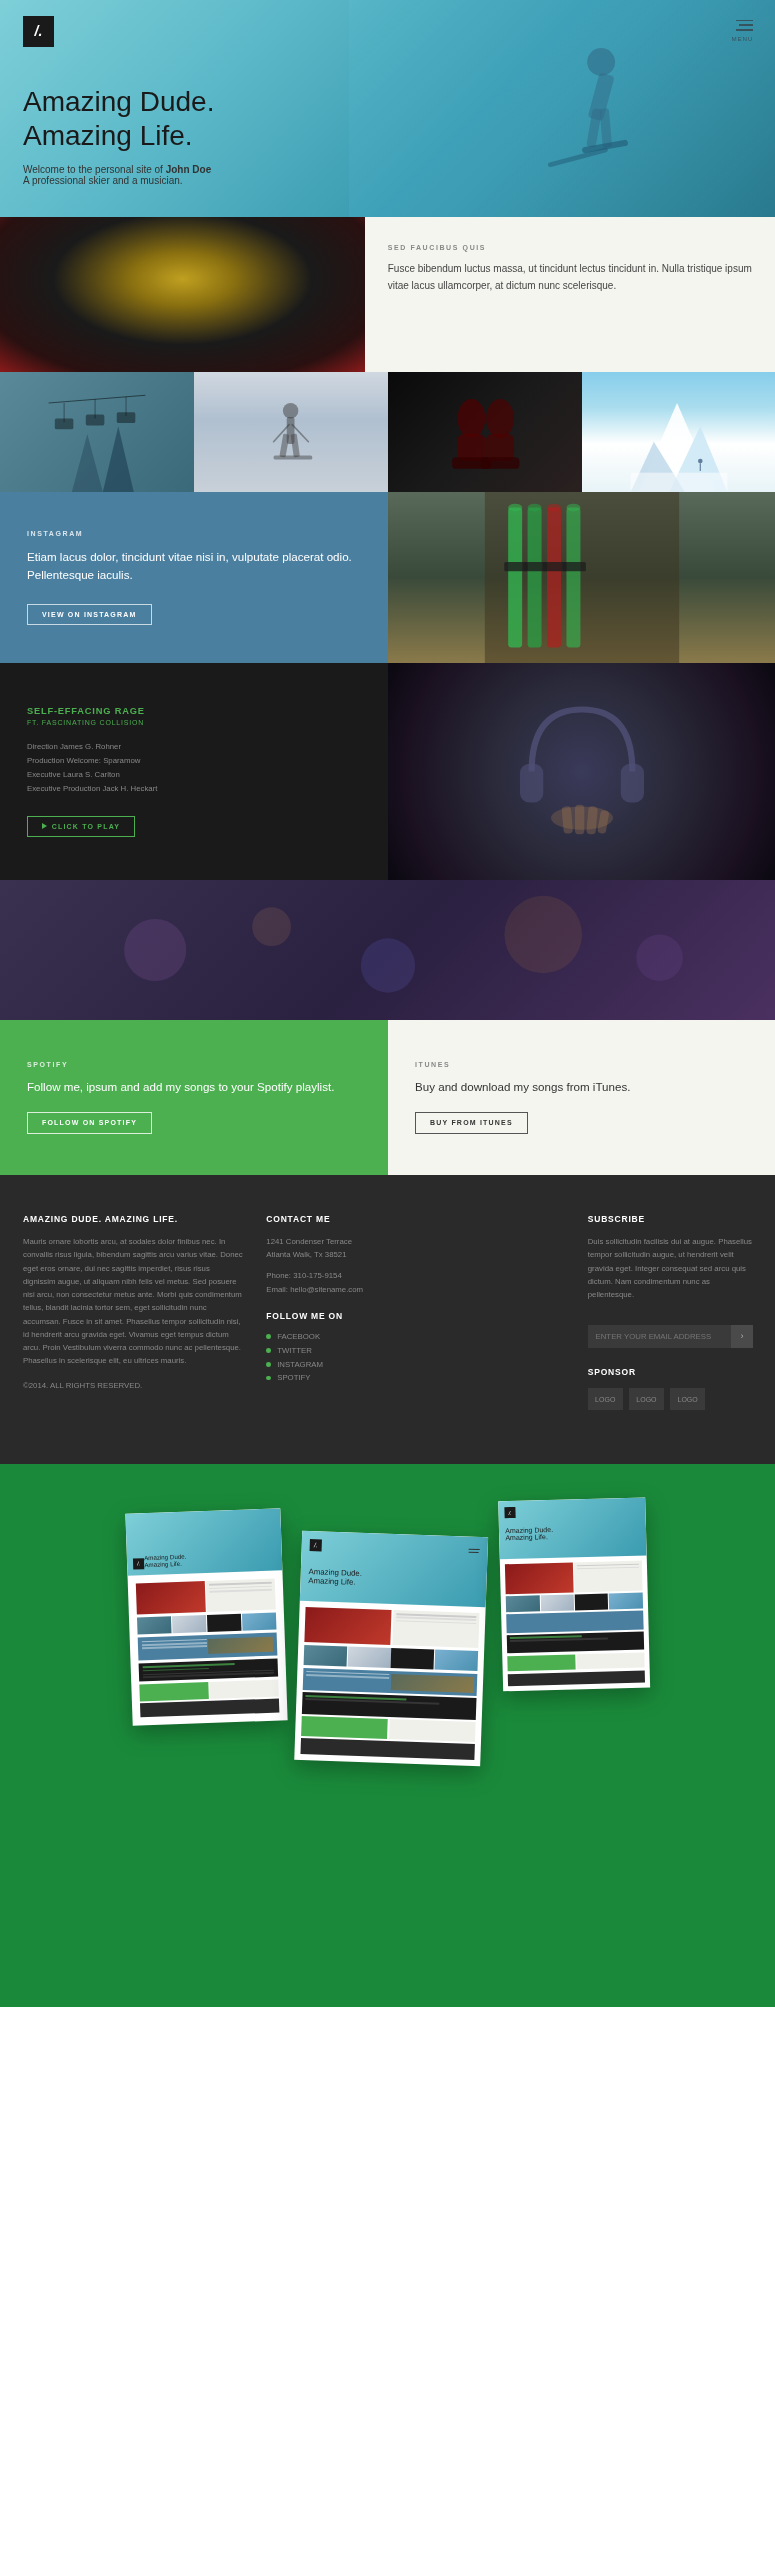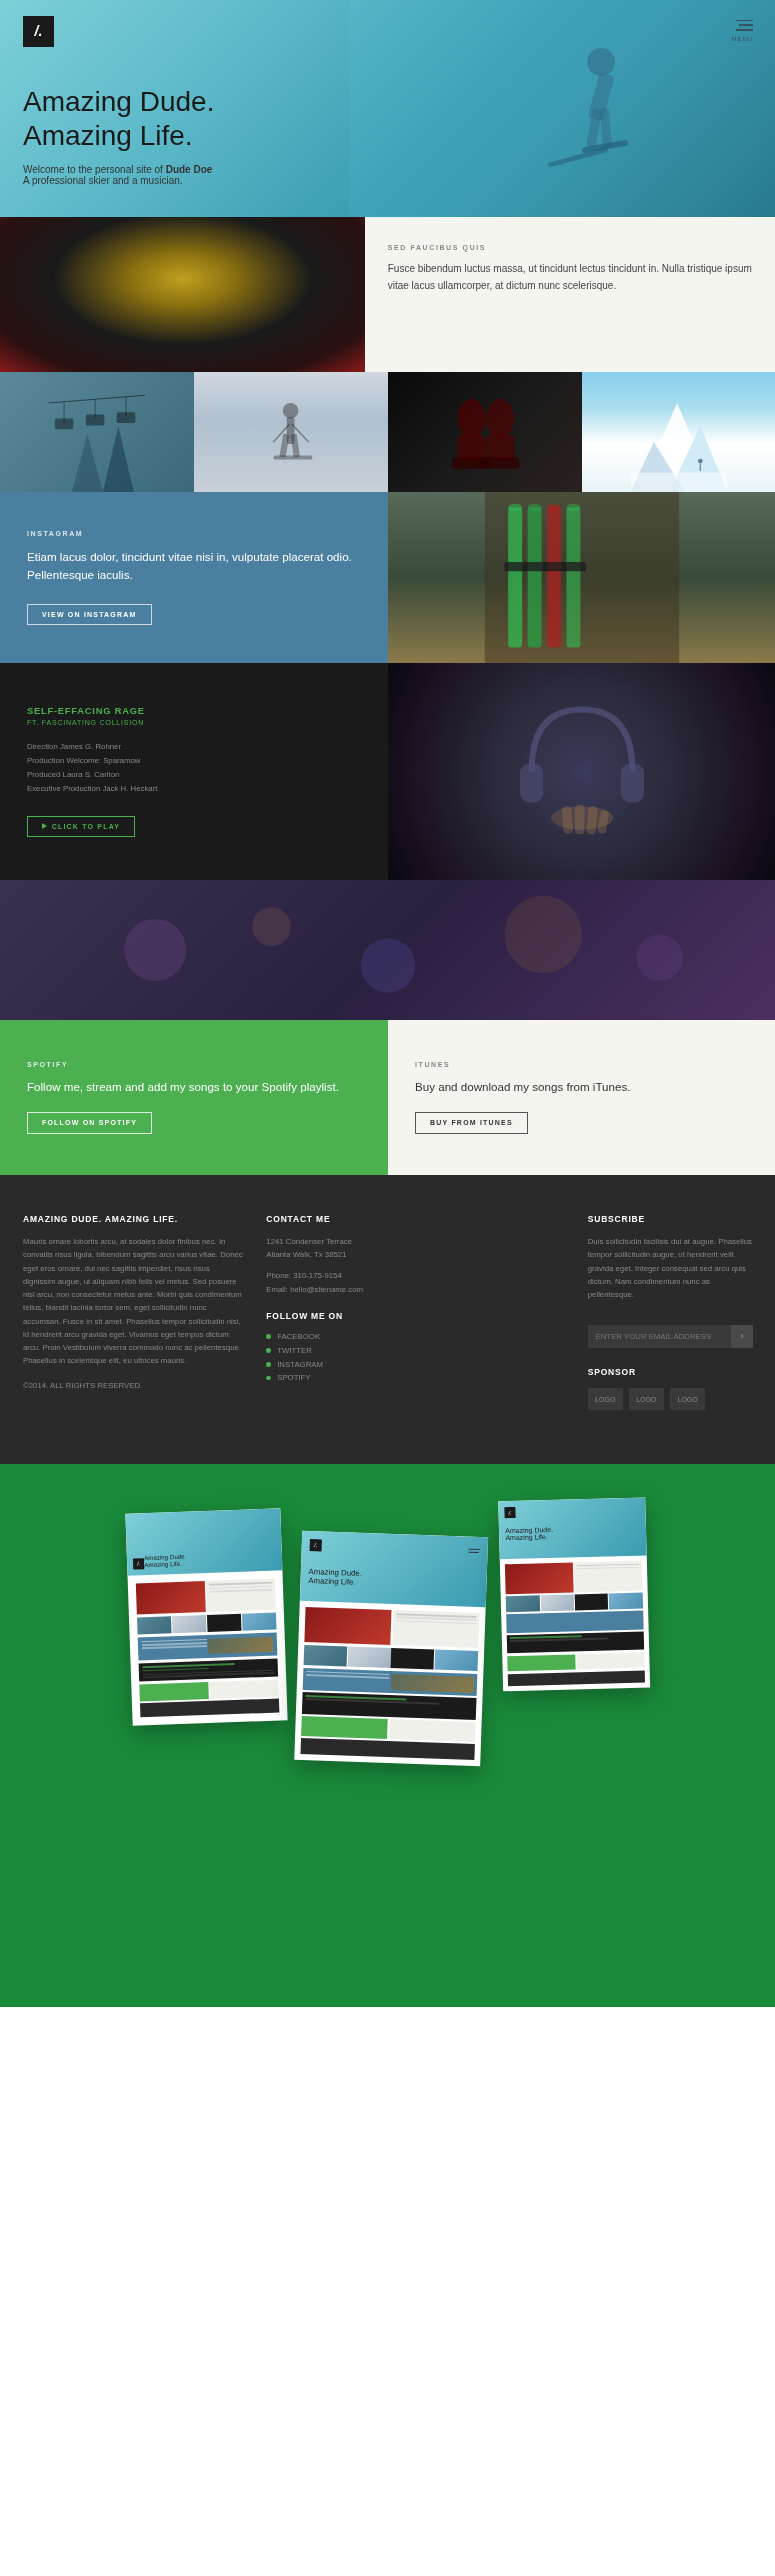"Dude Doe" strong { text: Dude -> John }
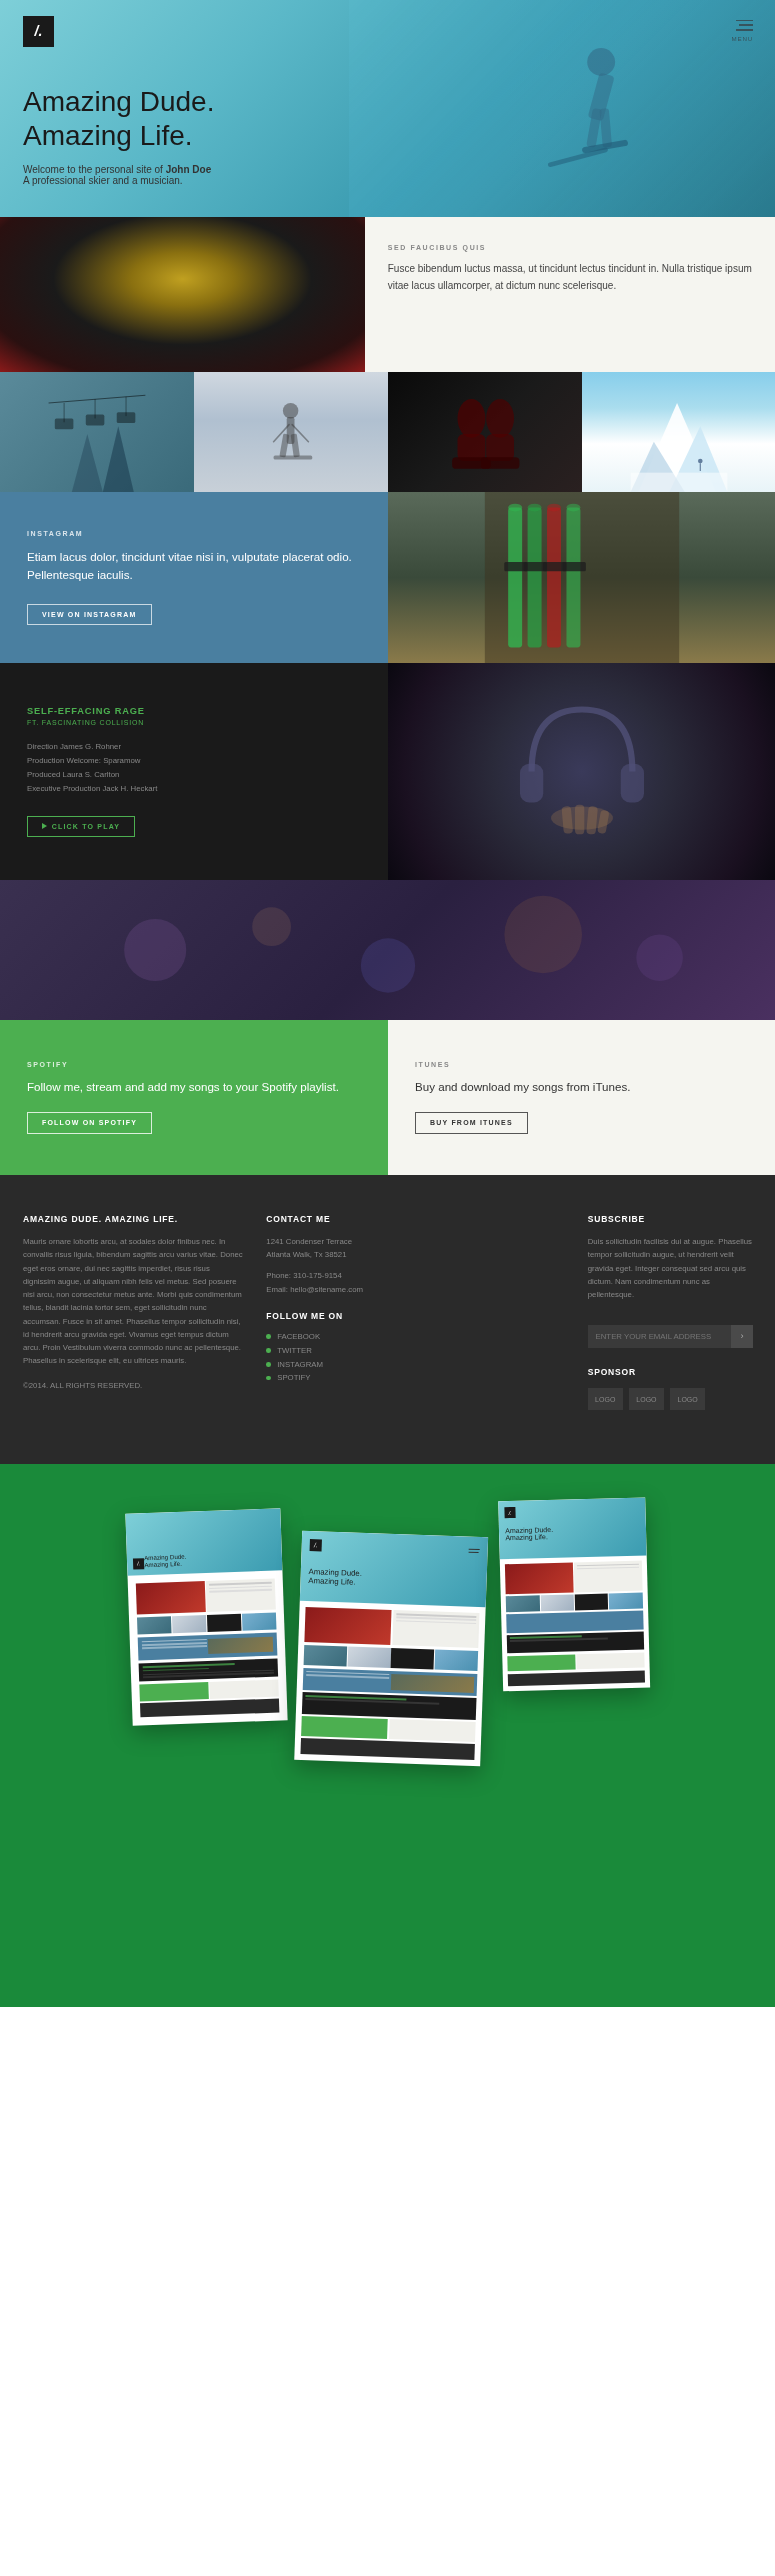"Produced Laura S. Carlton" div { text: Produced -> Executive }
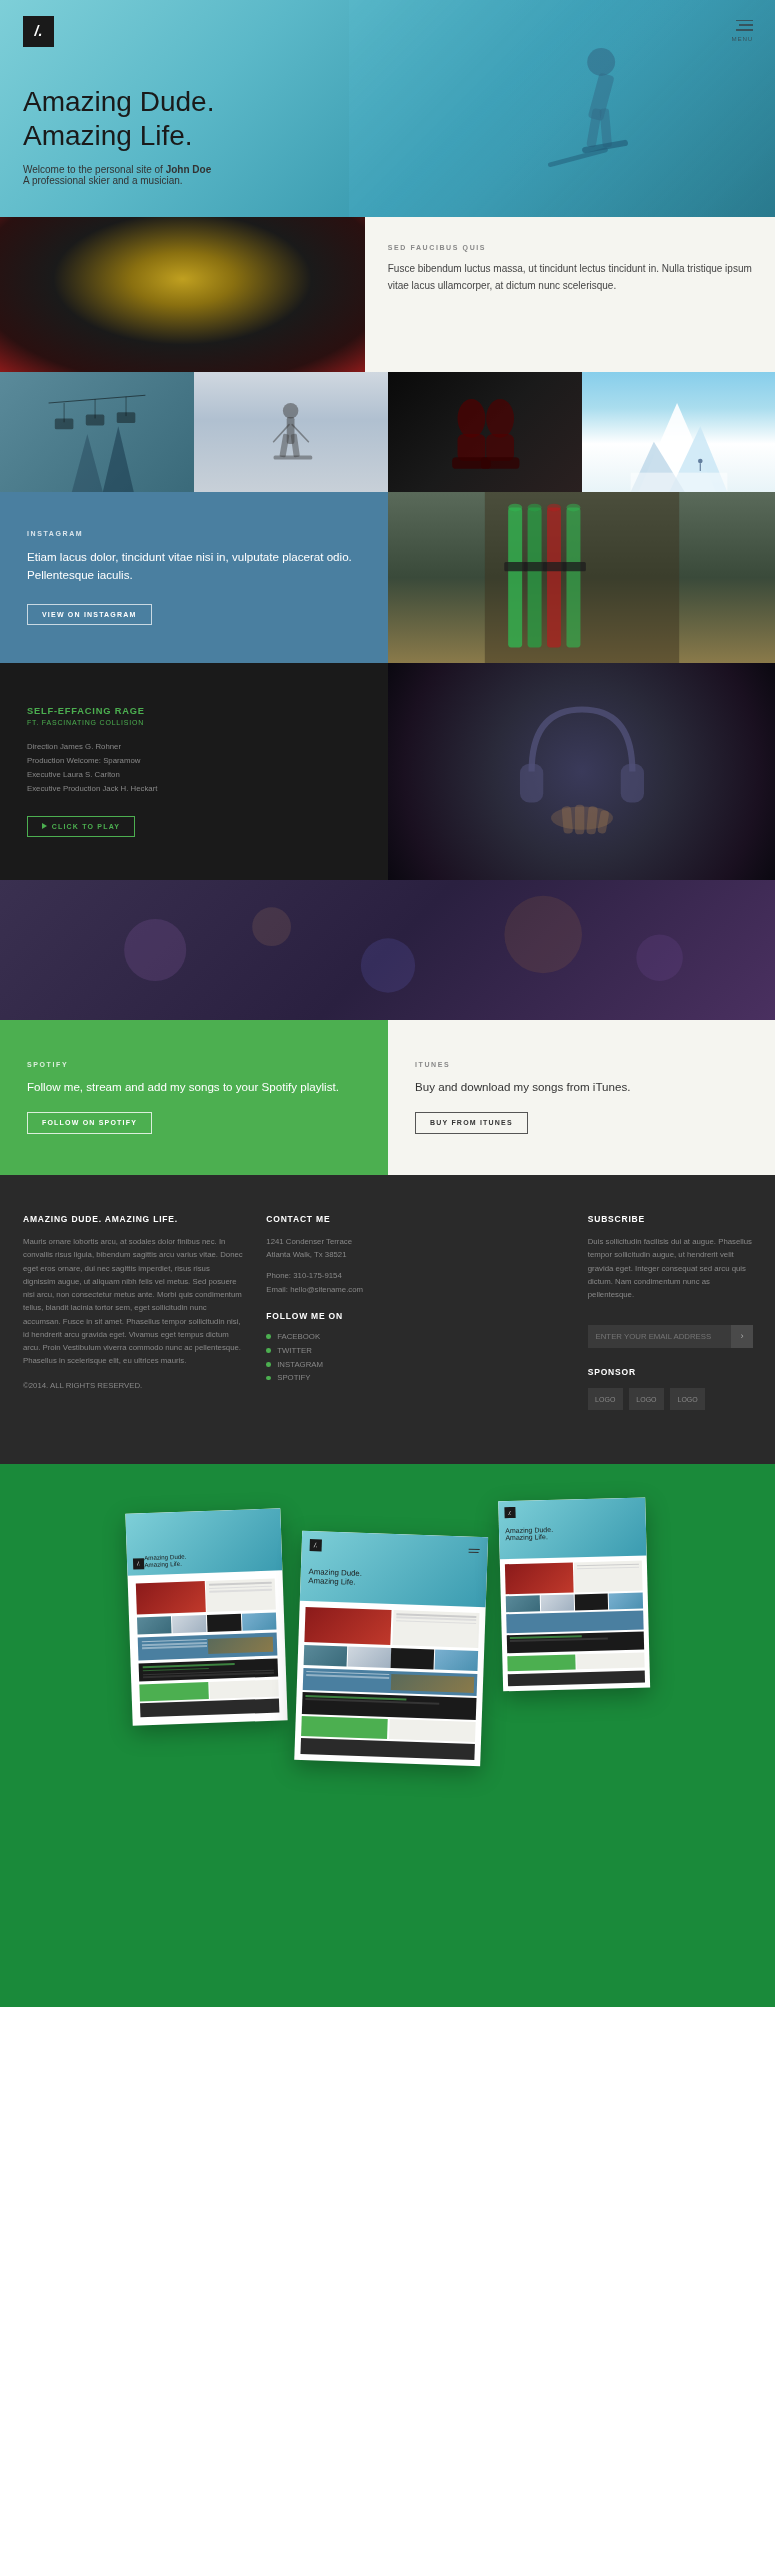"Follow me, stream and add" p.streaming-text { text: stream -> ipsum }
